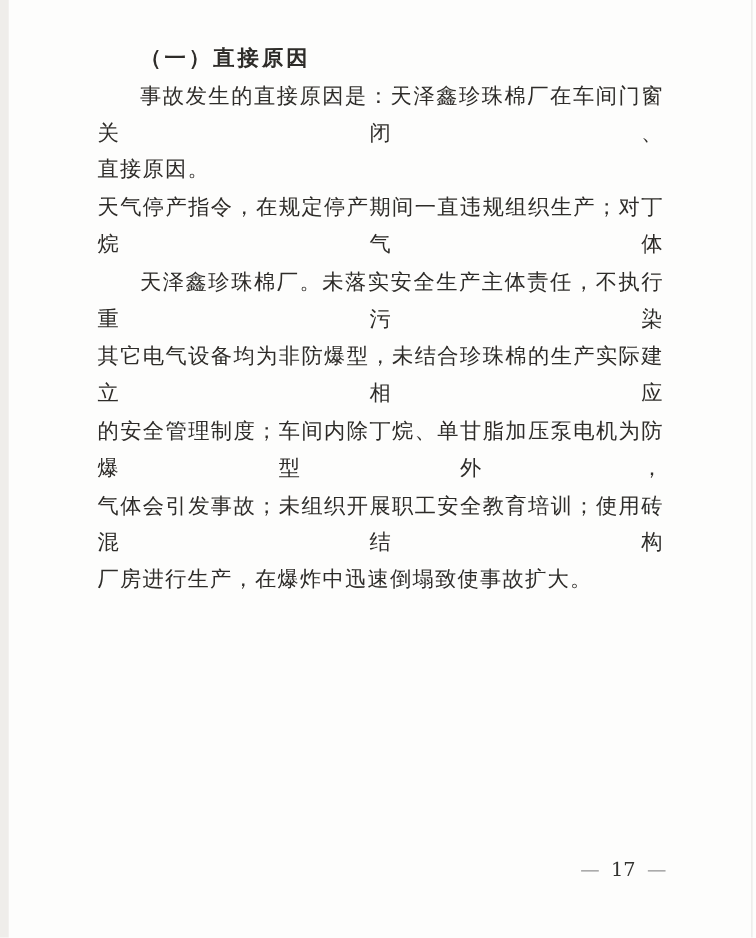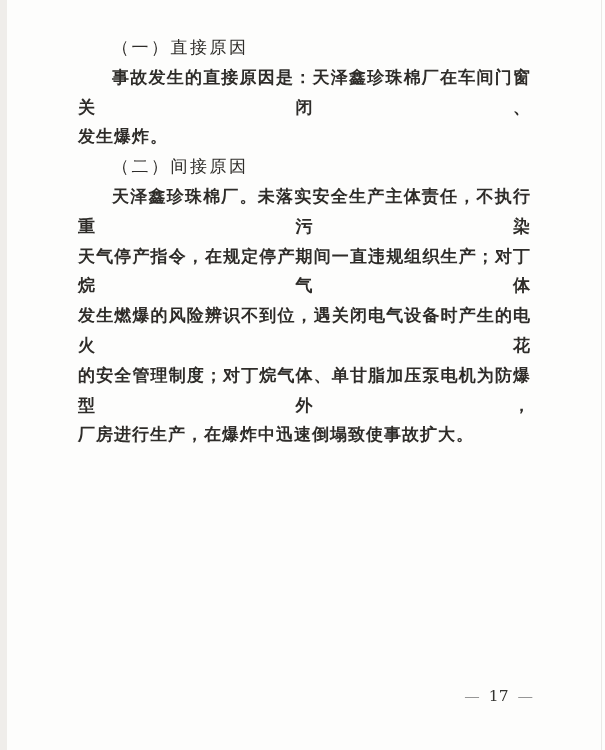"（一）直接原因" .line.heading { font-weight: normal -> bold }
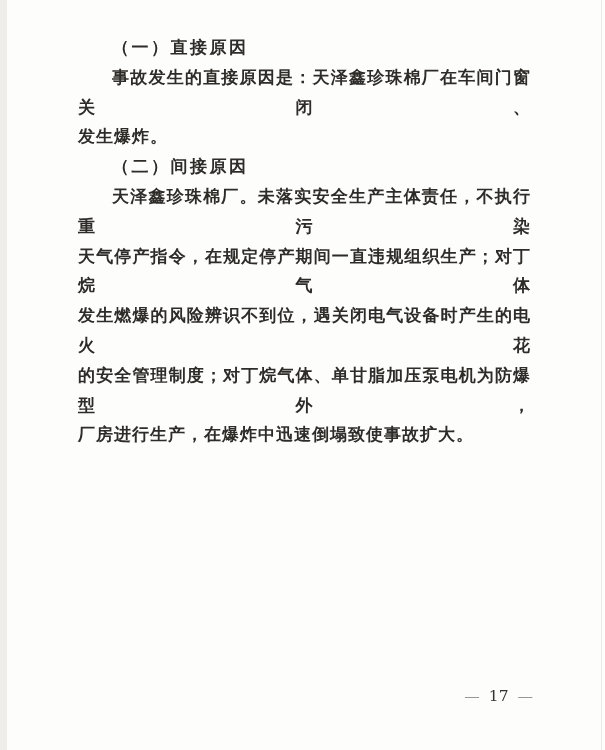"事故发生的直接原因是：天泽鑫珍珠棉厂在车间门窗关闭、" .line { font-weight: bold -> none }
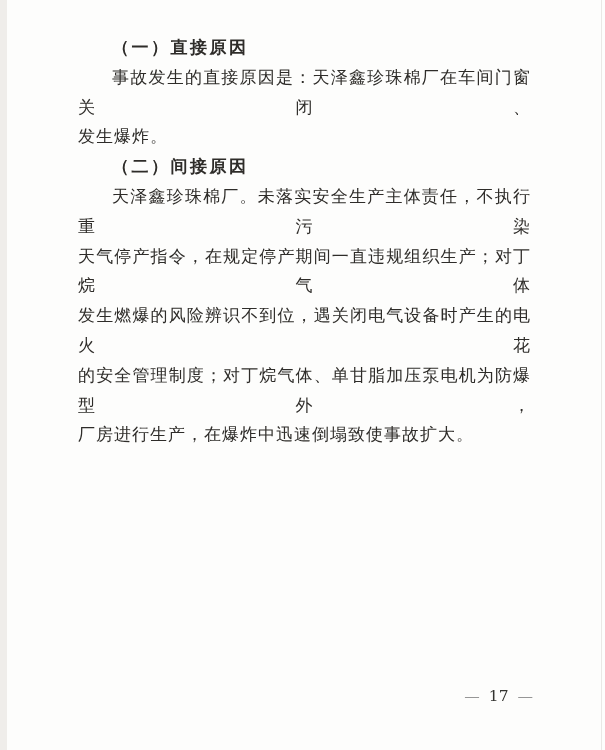"发生爆炸。" div.line { text: 发生爆炸 -> 直接原因 }
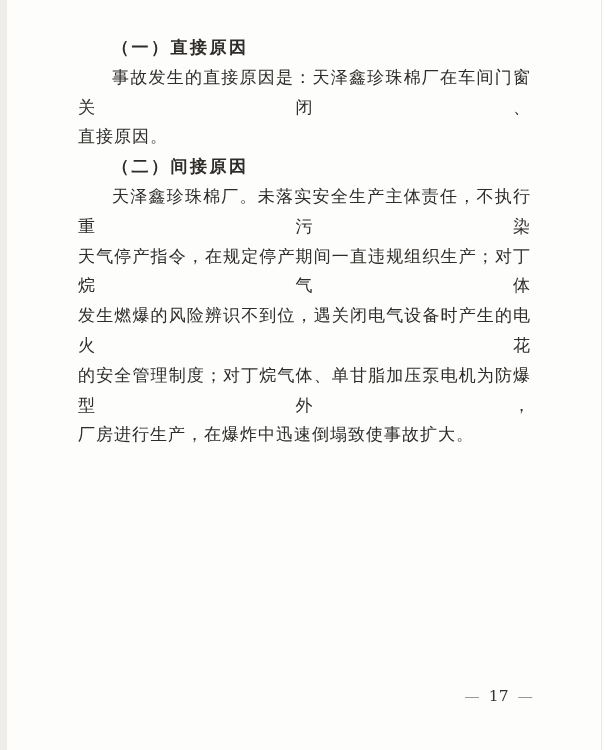"（二）间接原因" div.line { html: <div>（二）间接原因</div> -> none }
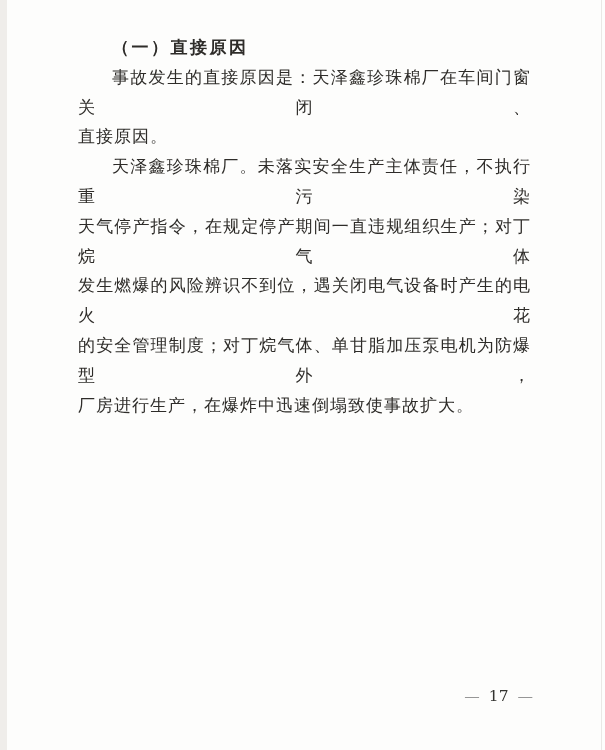"天泽鑫珍珠棉厂。未落实安全生产主体责任，不执行重污染" div.line { order: before "天气停产指令，在规定停产期间一直违规组织生产；对丁烷气体" -> after "天气停产指令，在规定停产期间一直违规组织生产；对丁烷气体" }
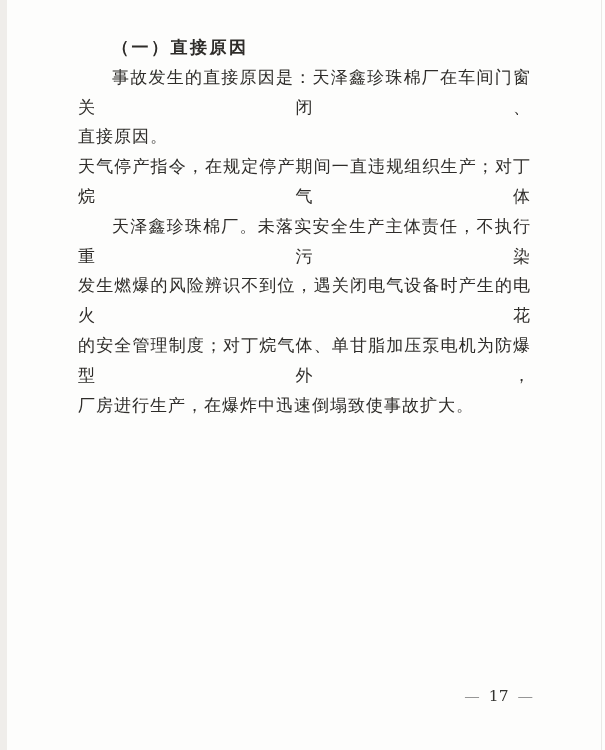"发生燃爆的风险辨识不到位，遇关闭电气设备时产生的电火花" div.line { text: 发生燃爆的风险辨识不到位，遇关闭电气设备时产生的电火花 -> 其它电气设备均为非防爆型，未结合珍珠棉的生产实际建立相应 }
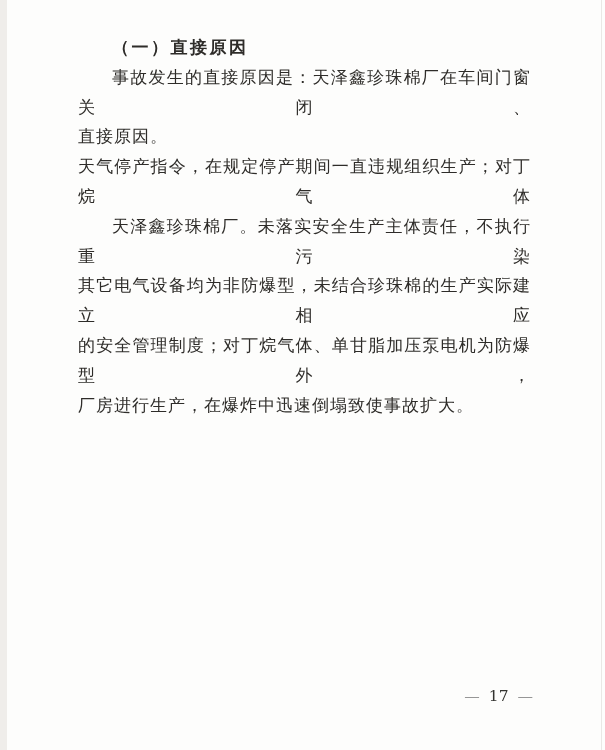"的安全管理制度；对丁烷气体、单甘脂加压泵电机为防爆型外，" div.line { text: 对丁烷气体 -> 车间内除丁烷 }
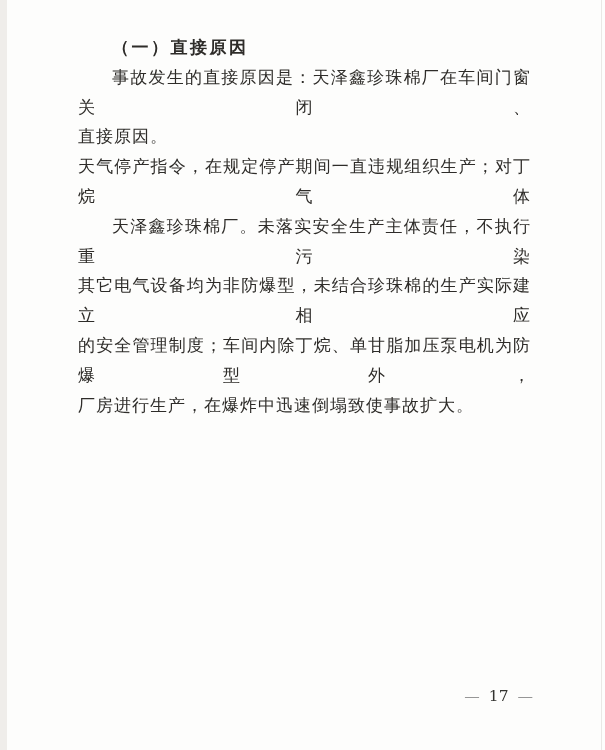"气体会引发事故；未组织开展职工安全教育培训；使用砖混结构" div.line { html: none -> <div>气体会引发事故；未组织开展职工安全教育培训；使用砖混结构</div> }
